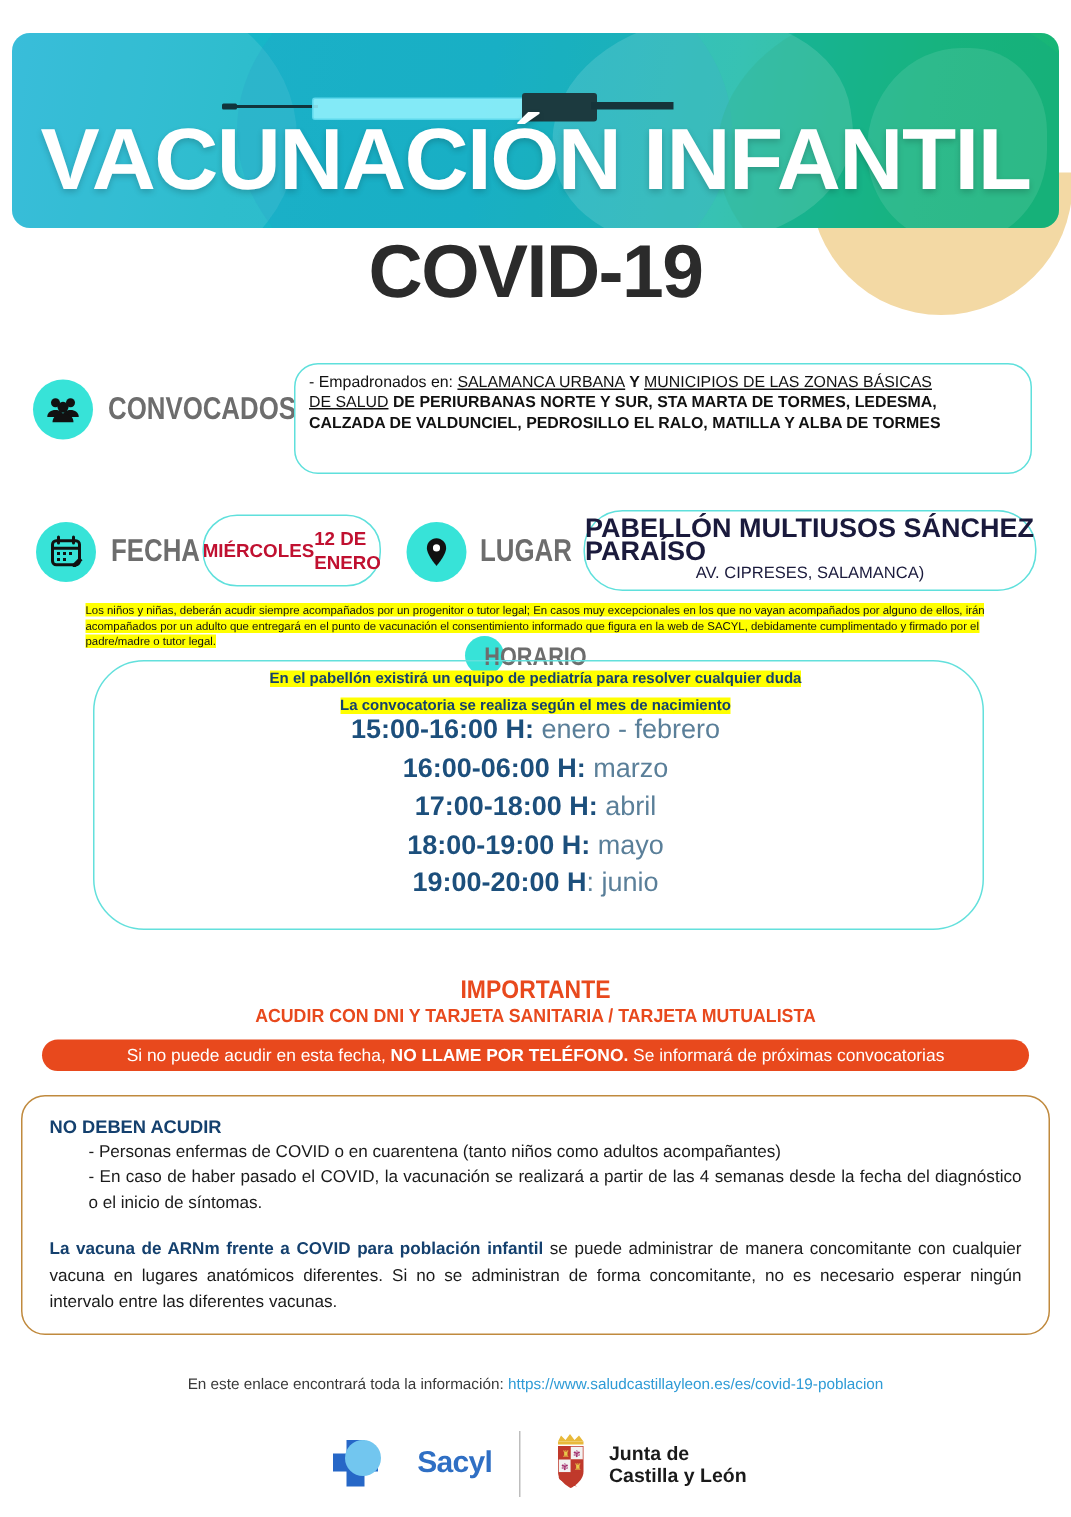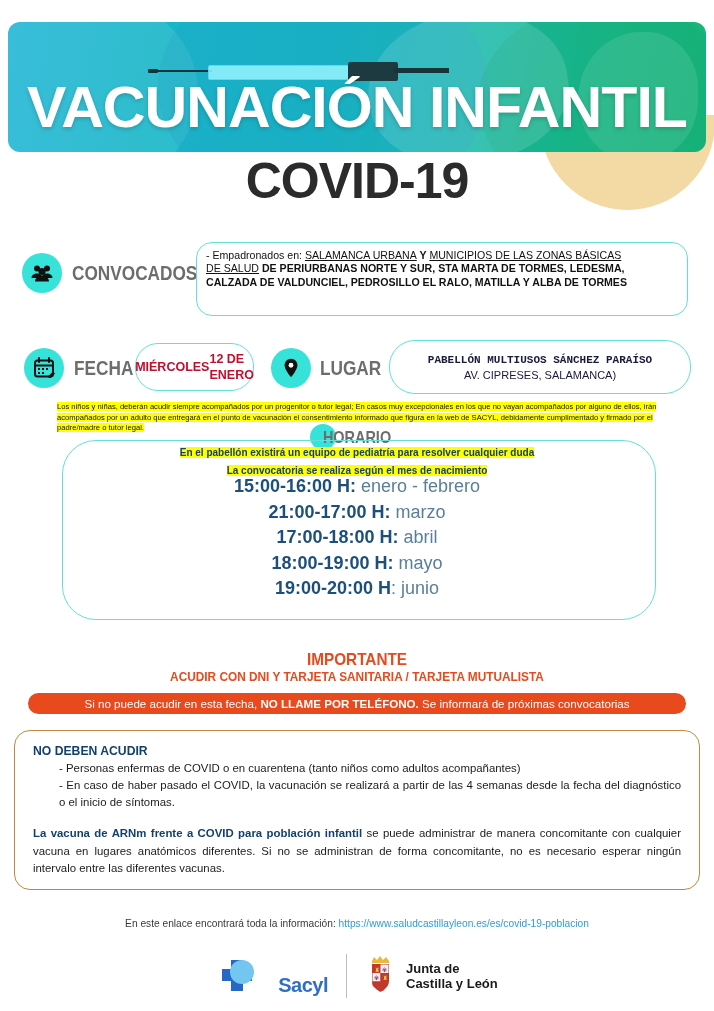"PABELLÓN MULTIUSOS SÁNCHEZ PARAÍSO" .lugar-box .l1 { font-family: Liberation Mono, monospace -> none; font-size: 11px -> 18px }
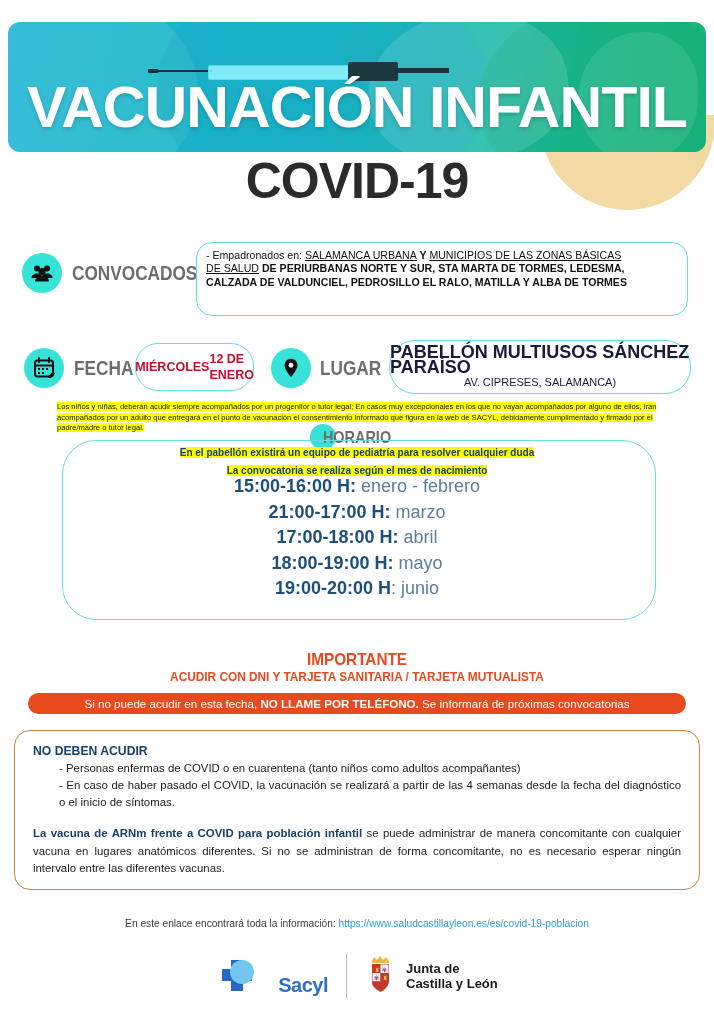"21:00-17:00 H:" b { text: 21:00-17:00 -> 16:00-06:00 }
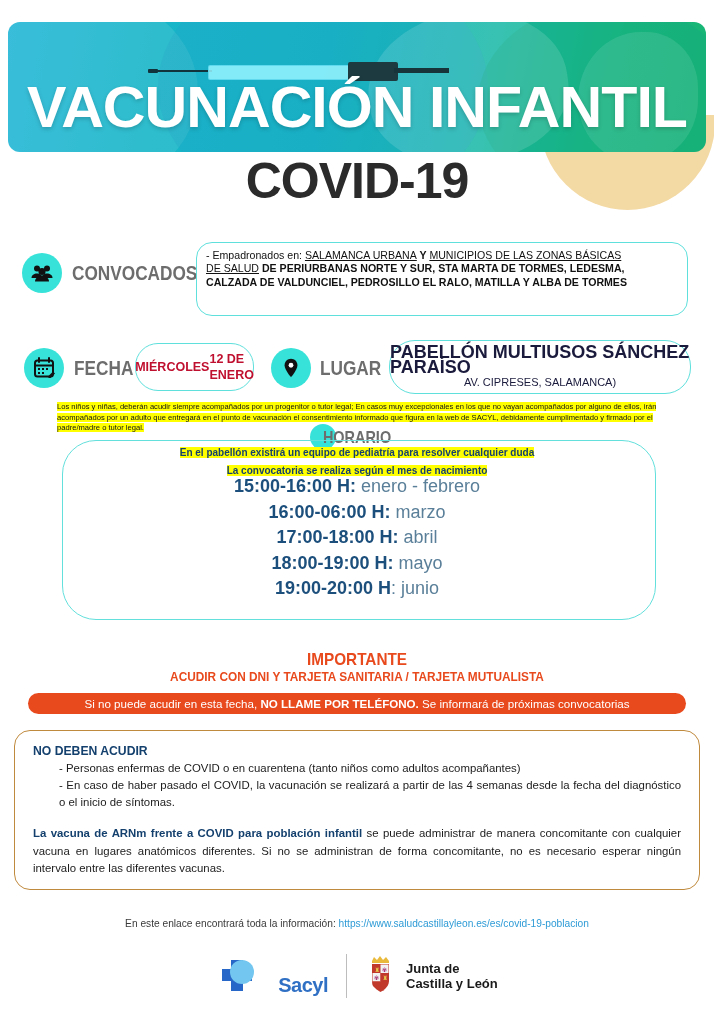"Sacyl" .sacyl { align-items: flex-end -> center }
